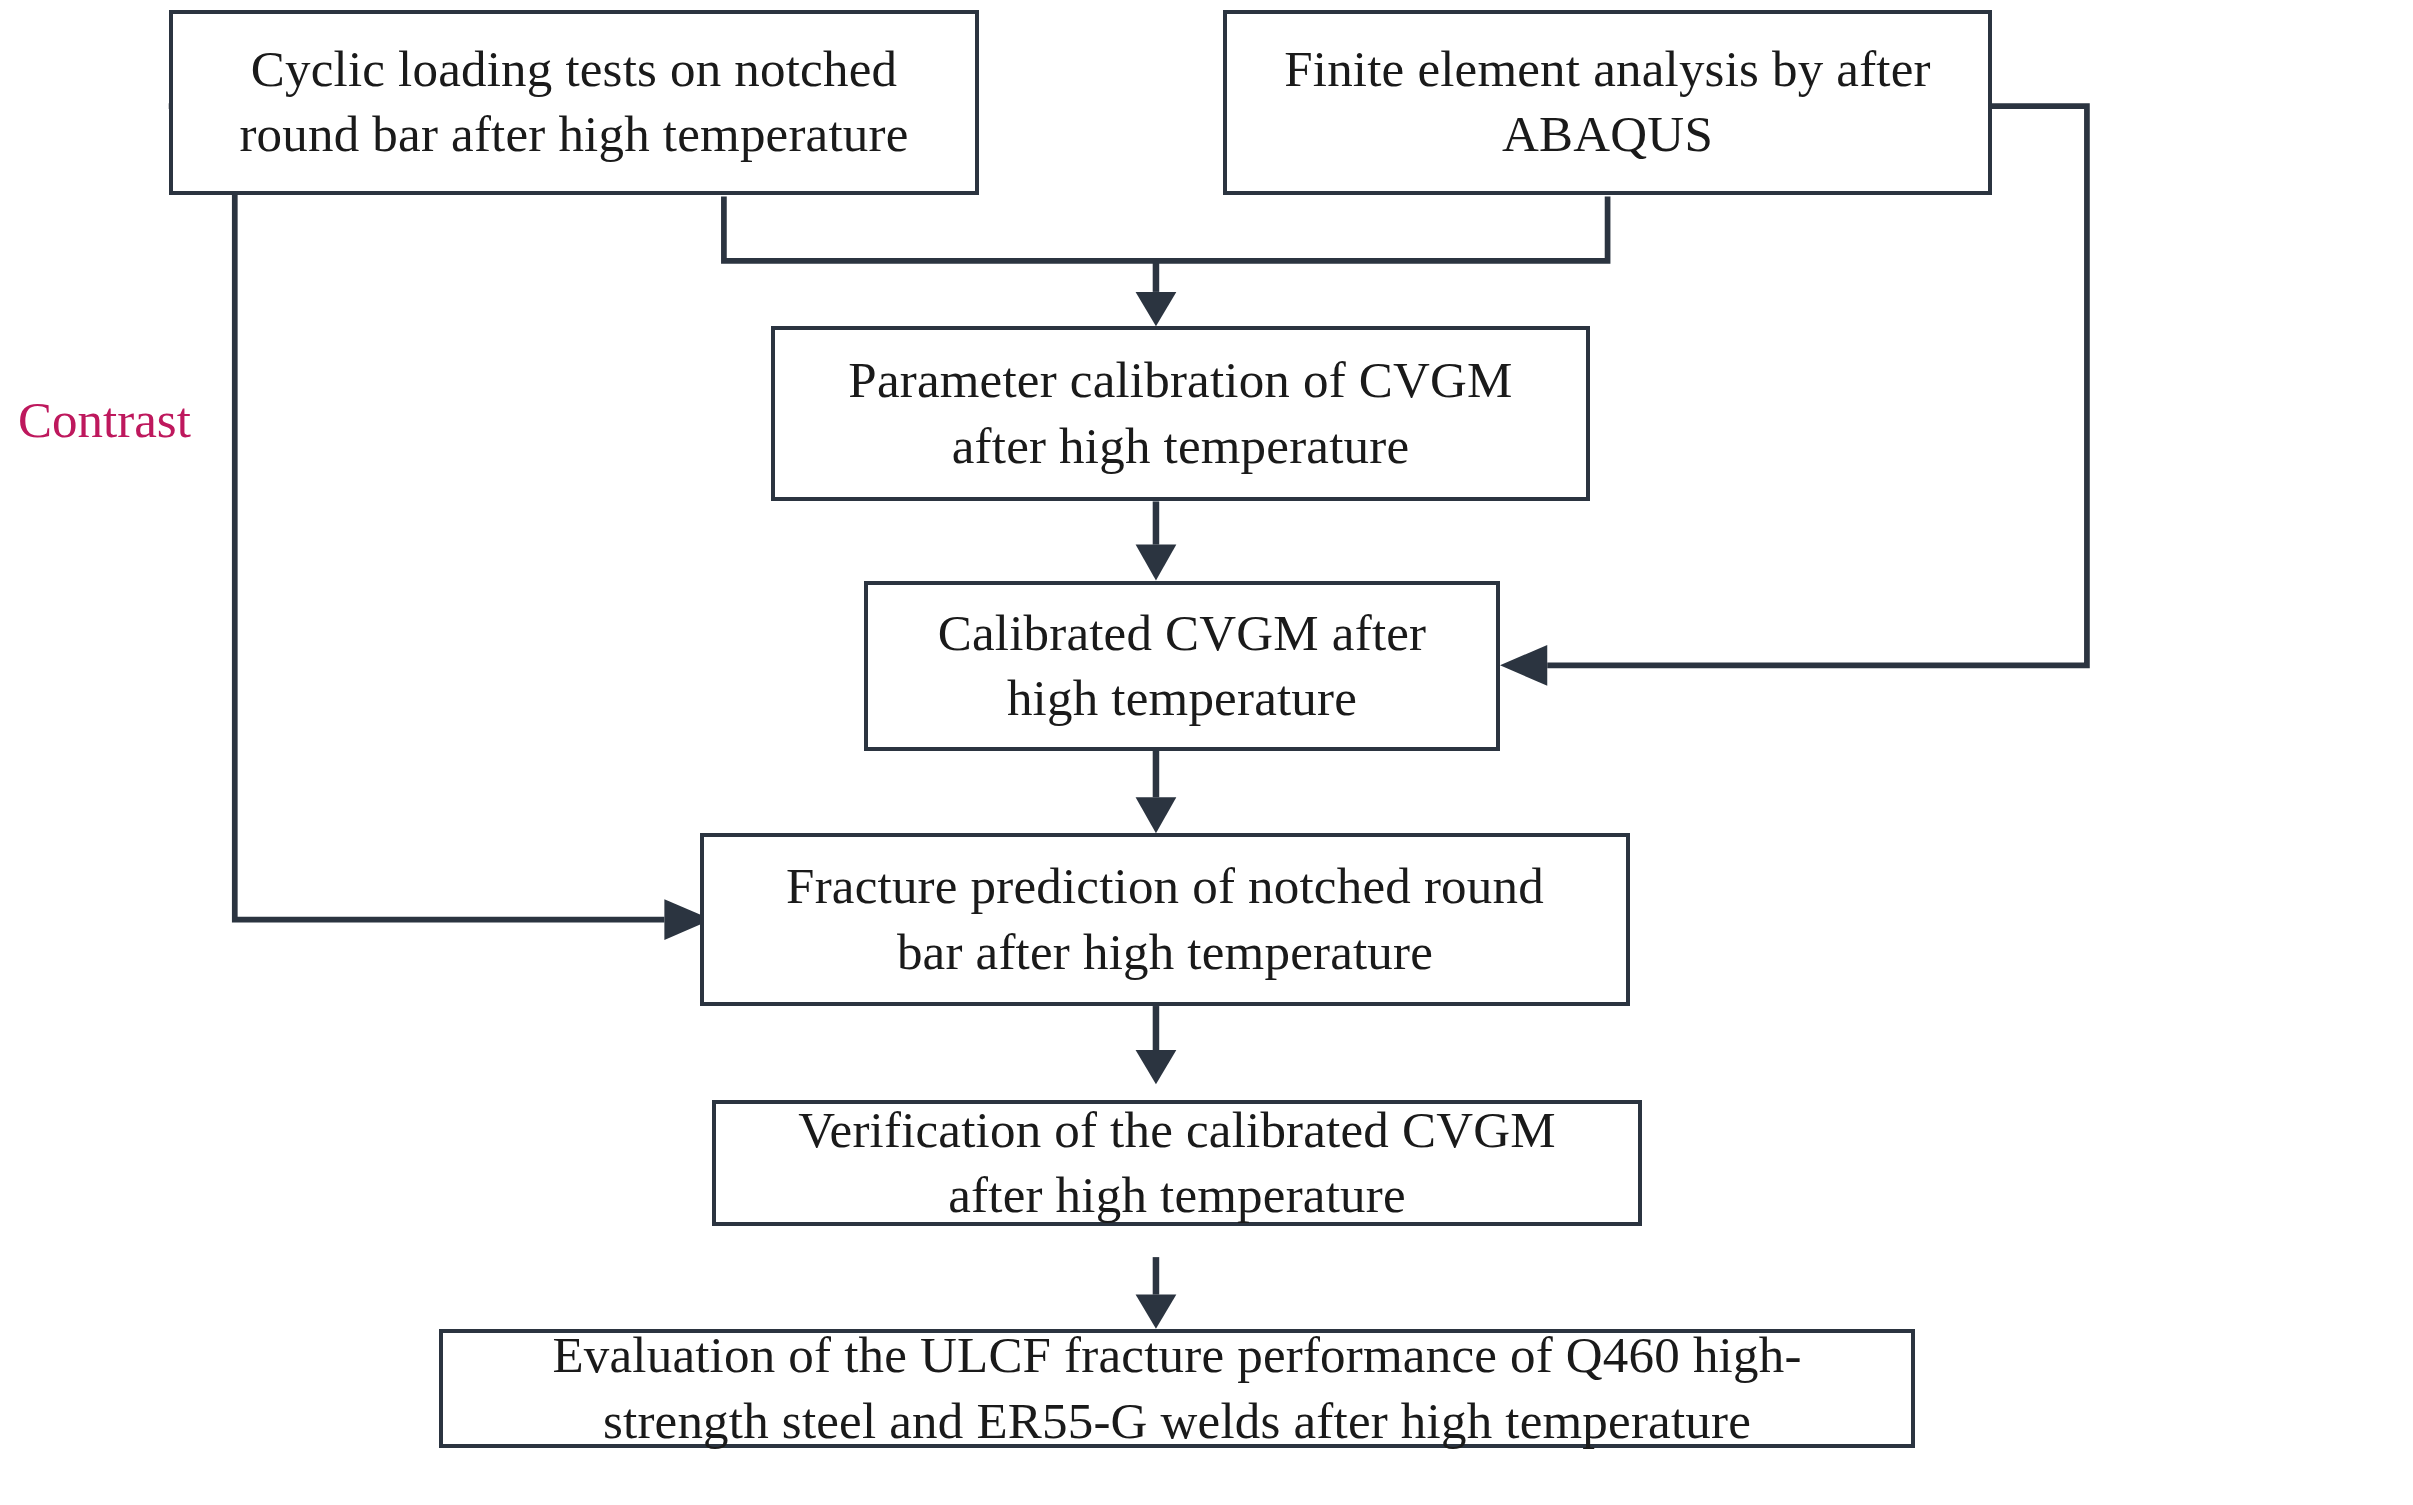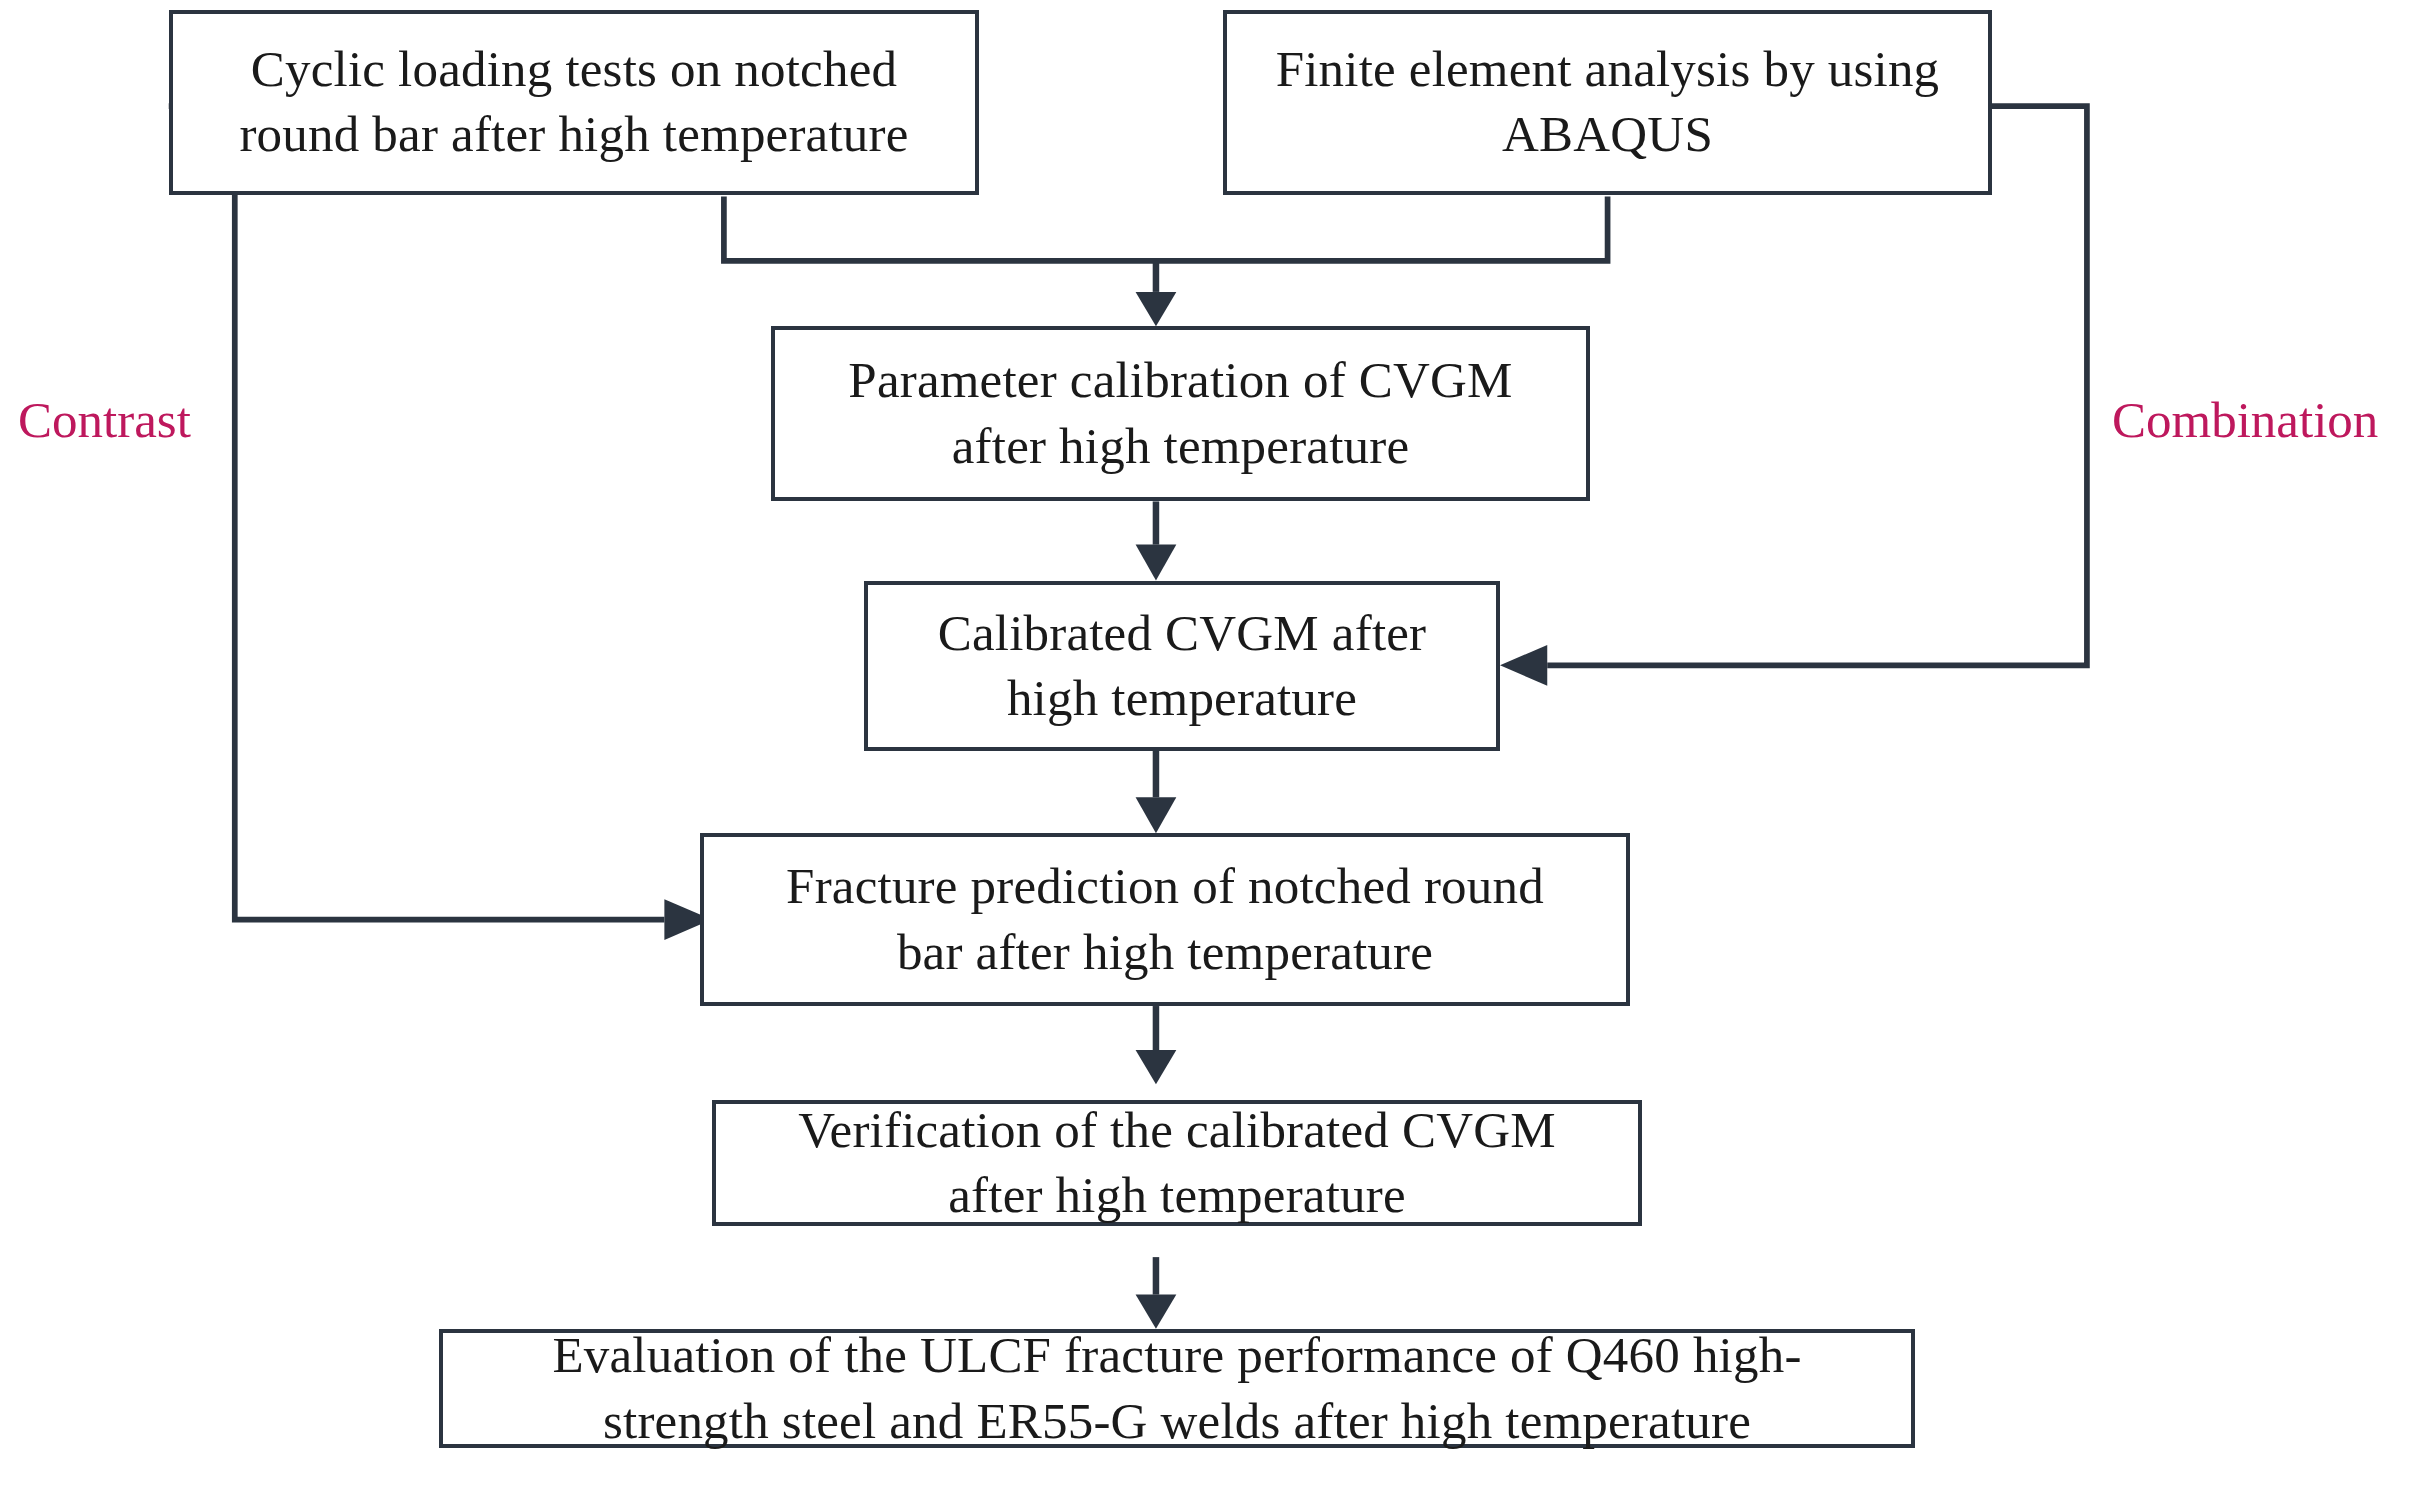"Finite element analysis by using" span { text: using -> after }
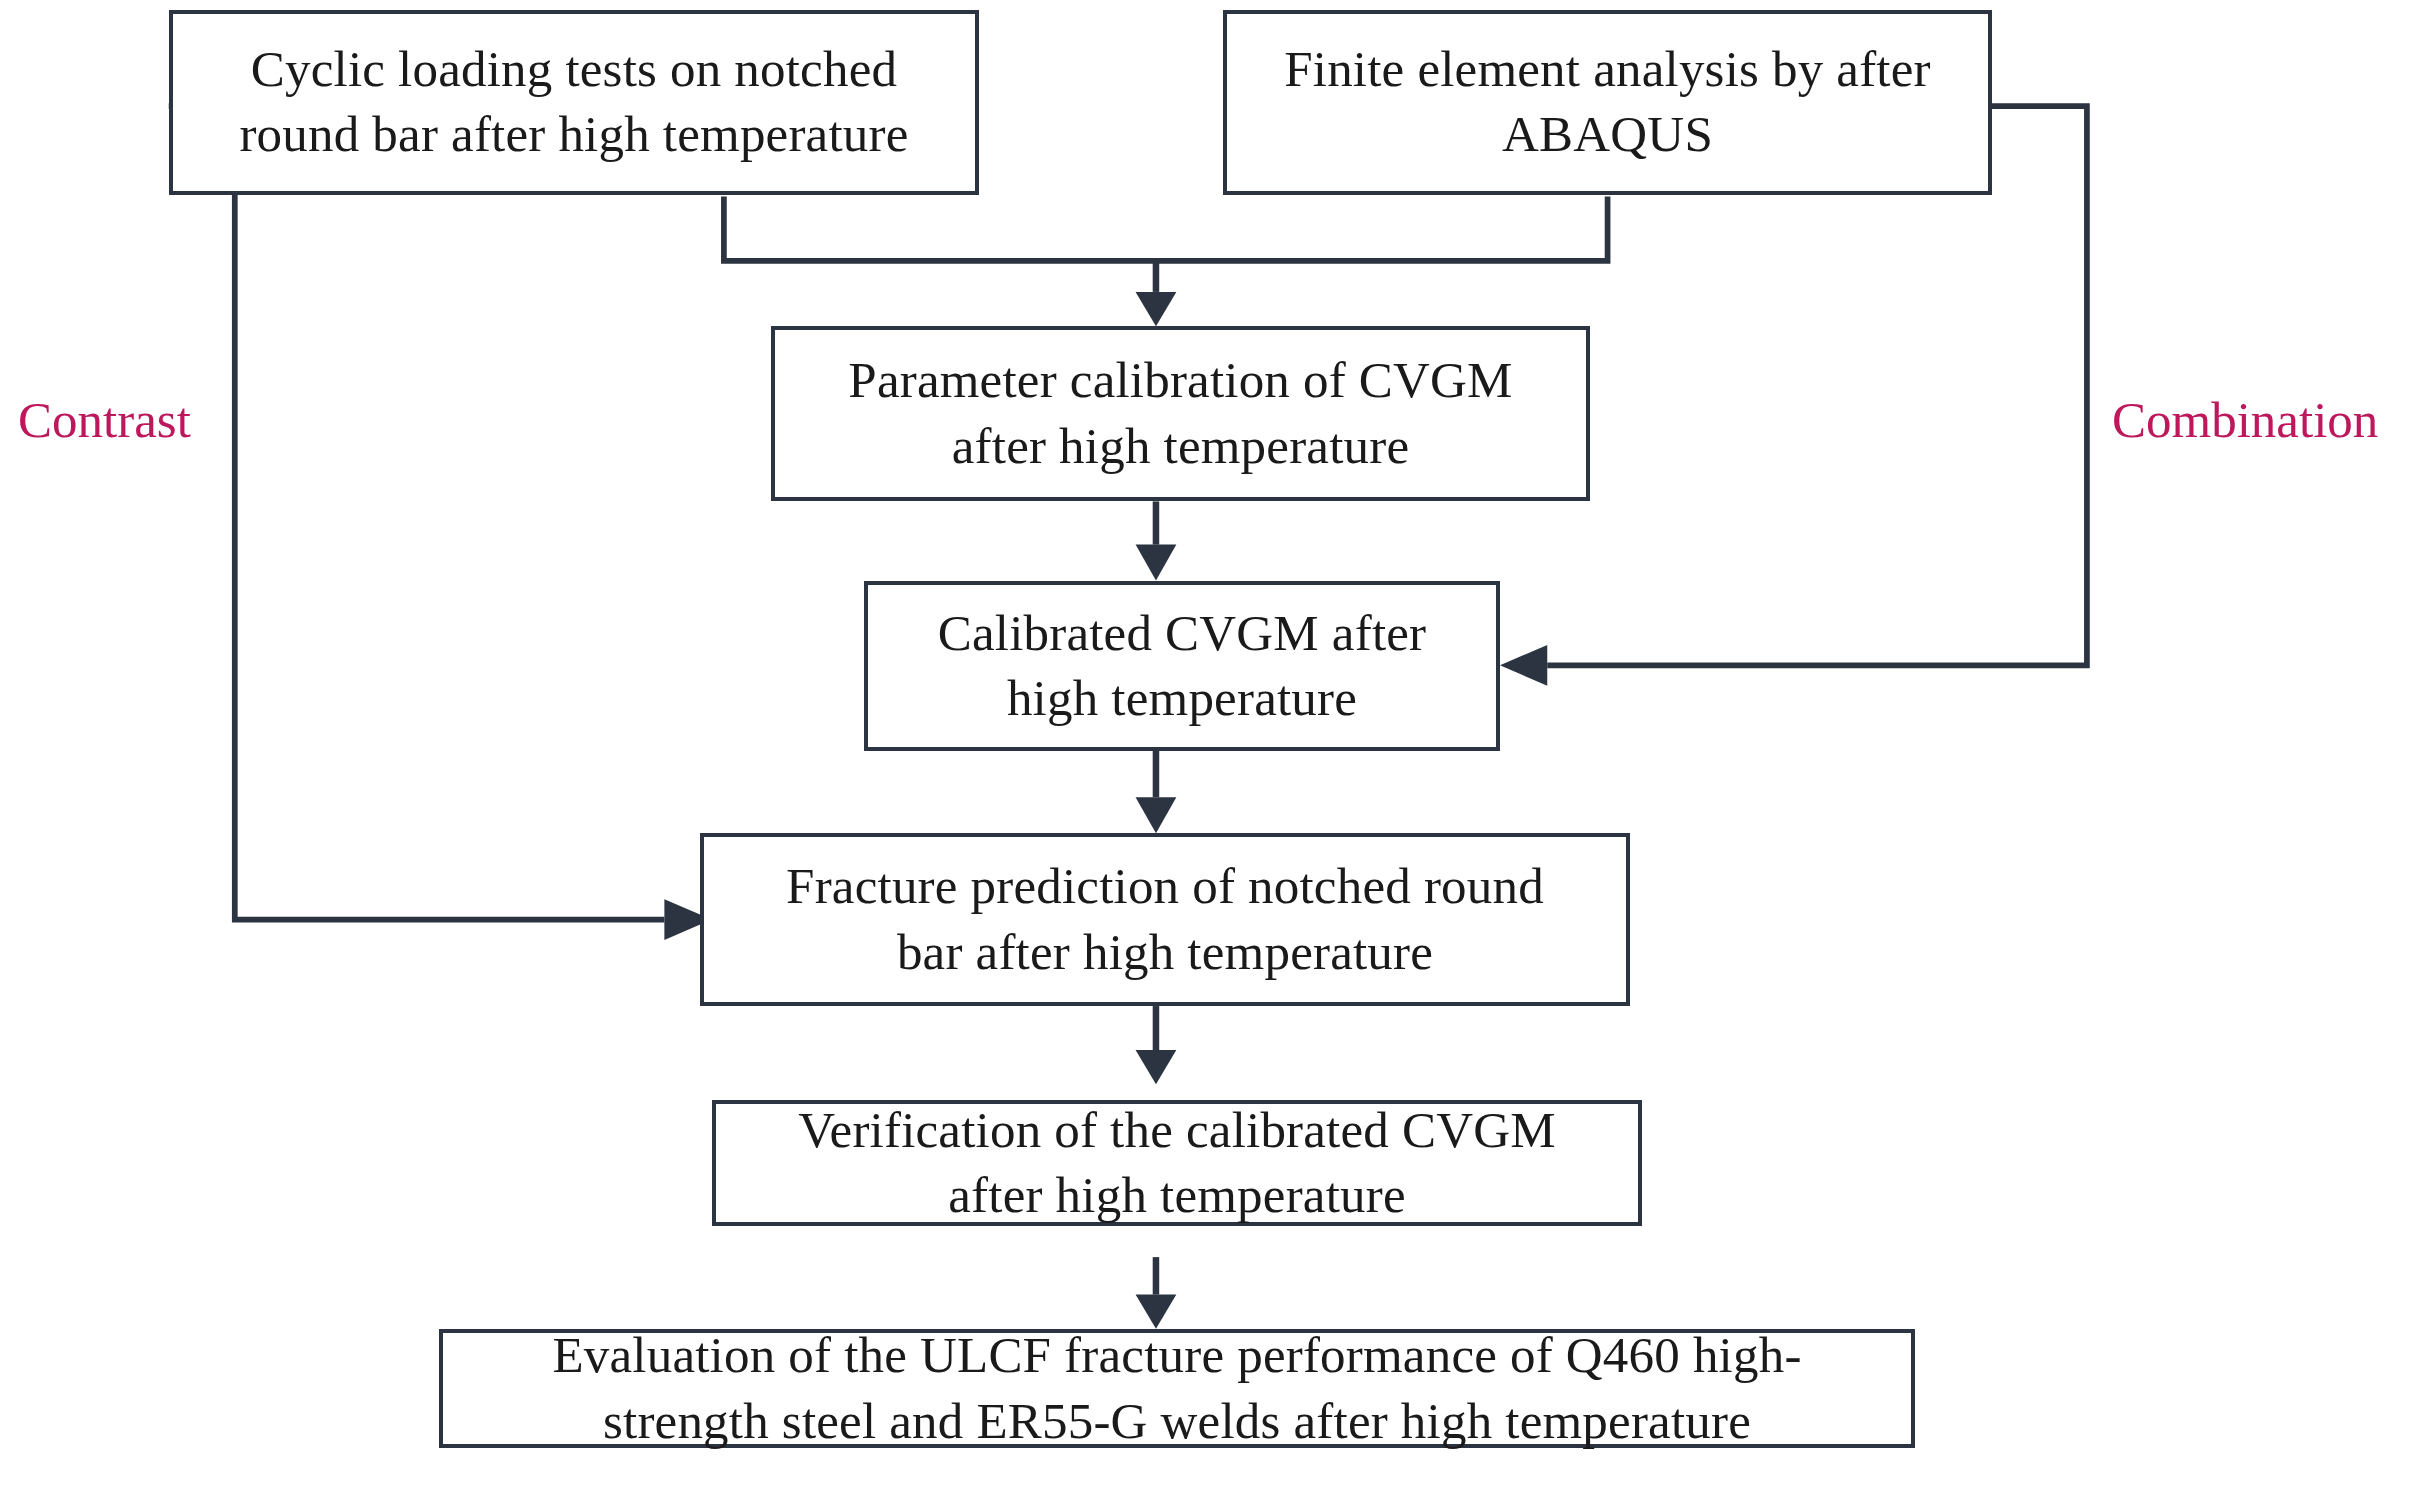"Combination" div.side-label { html: <div>Combination</div> -> none }
